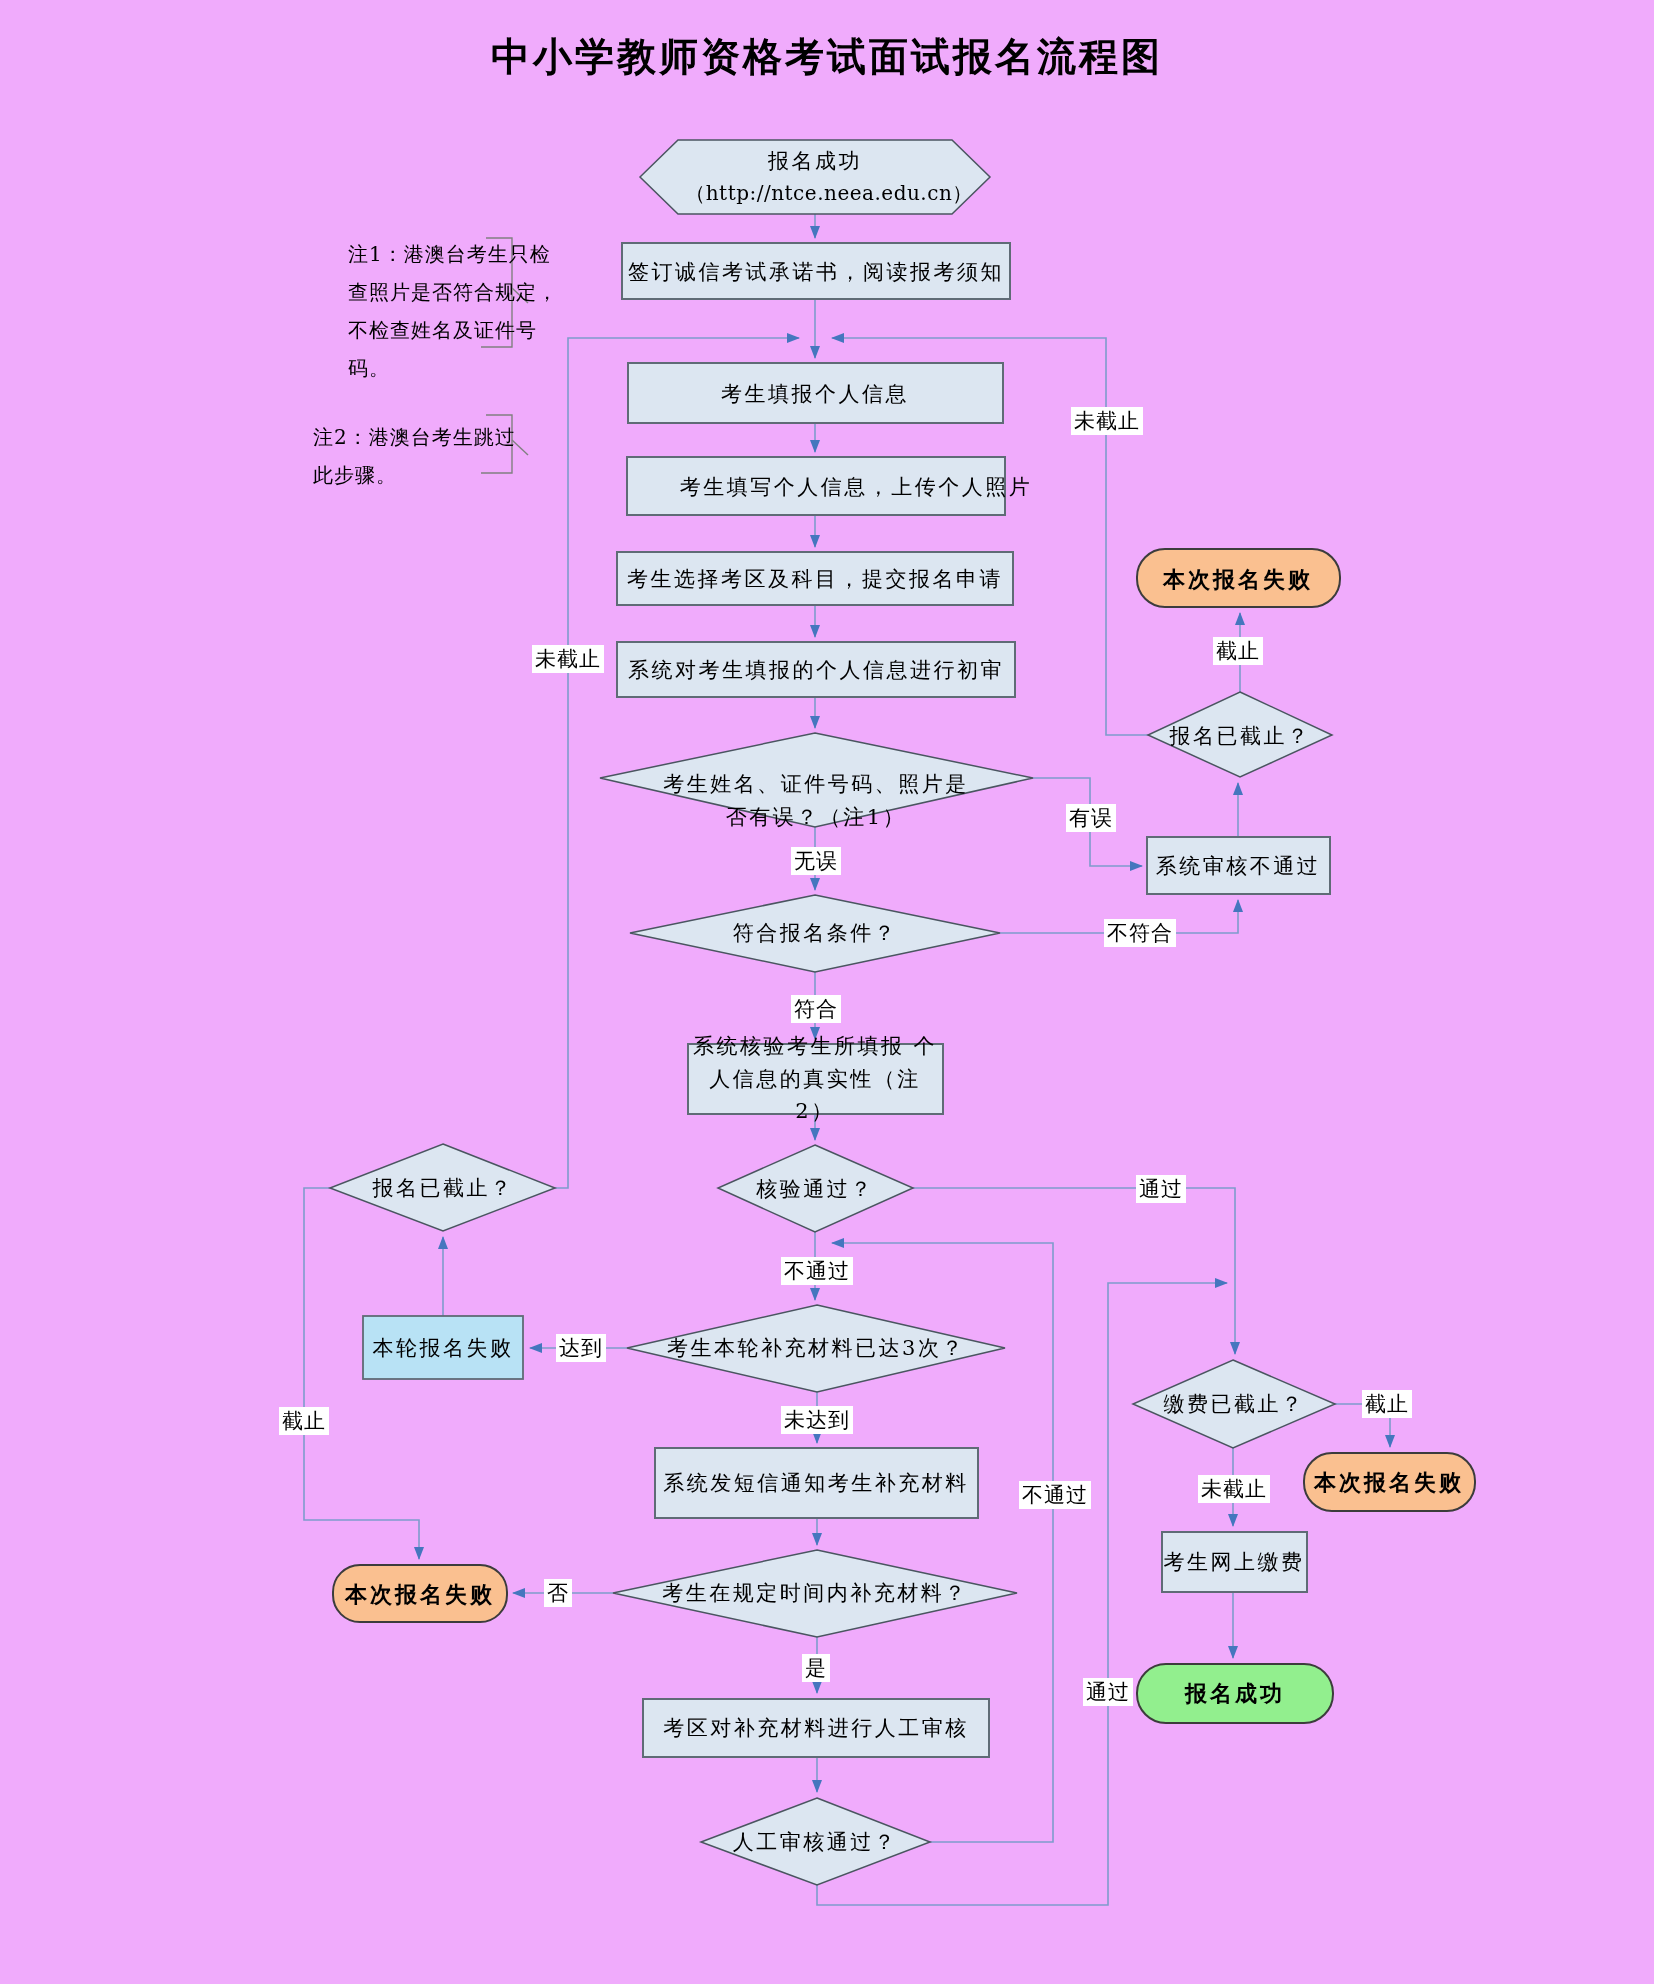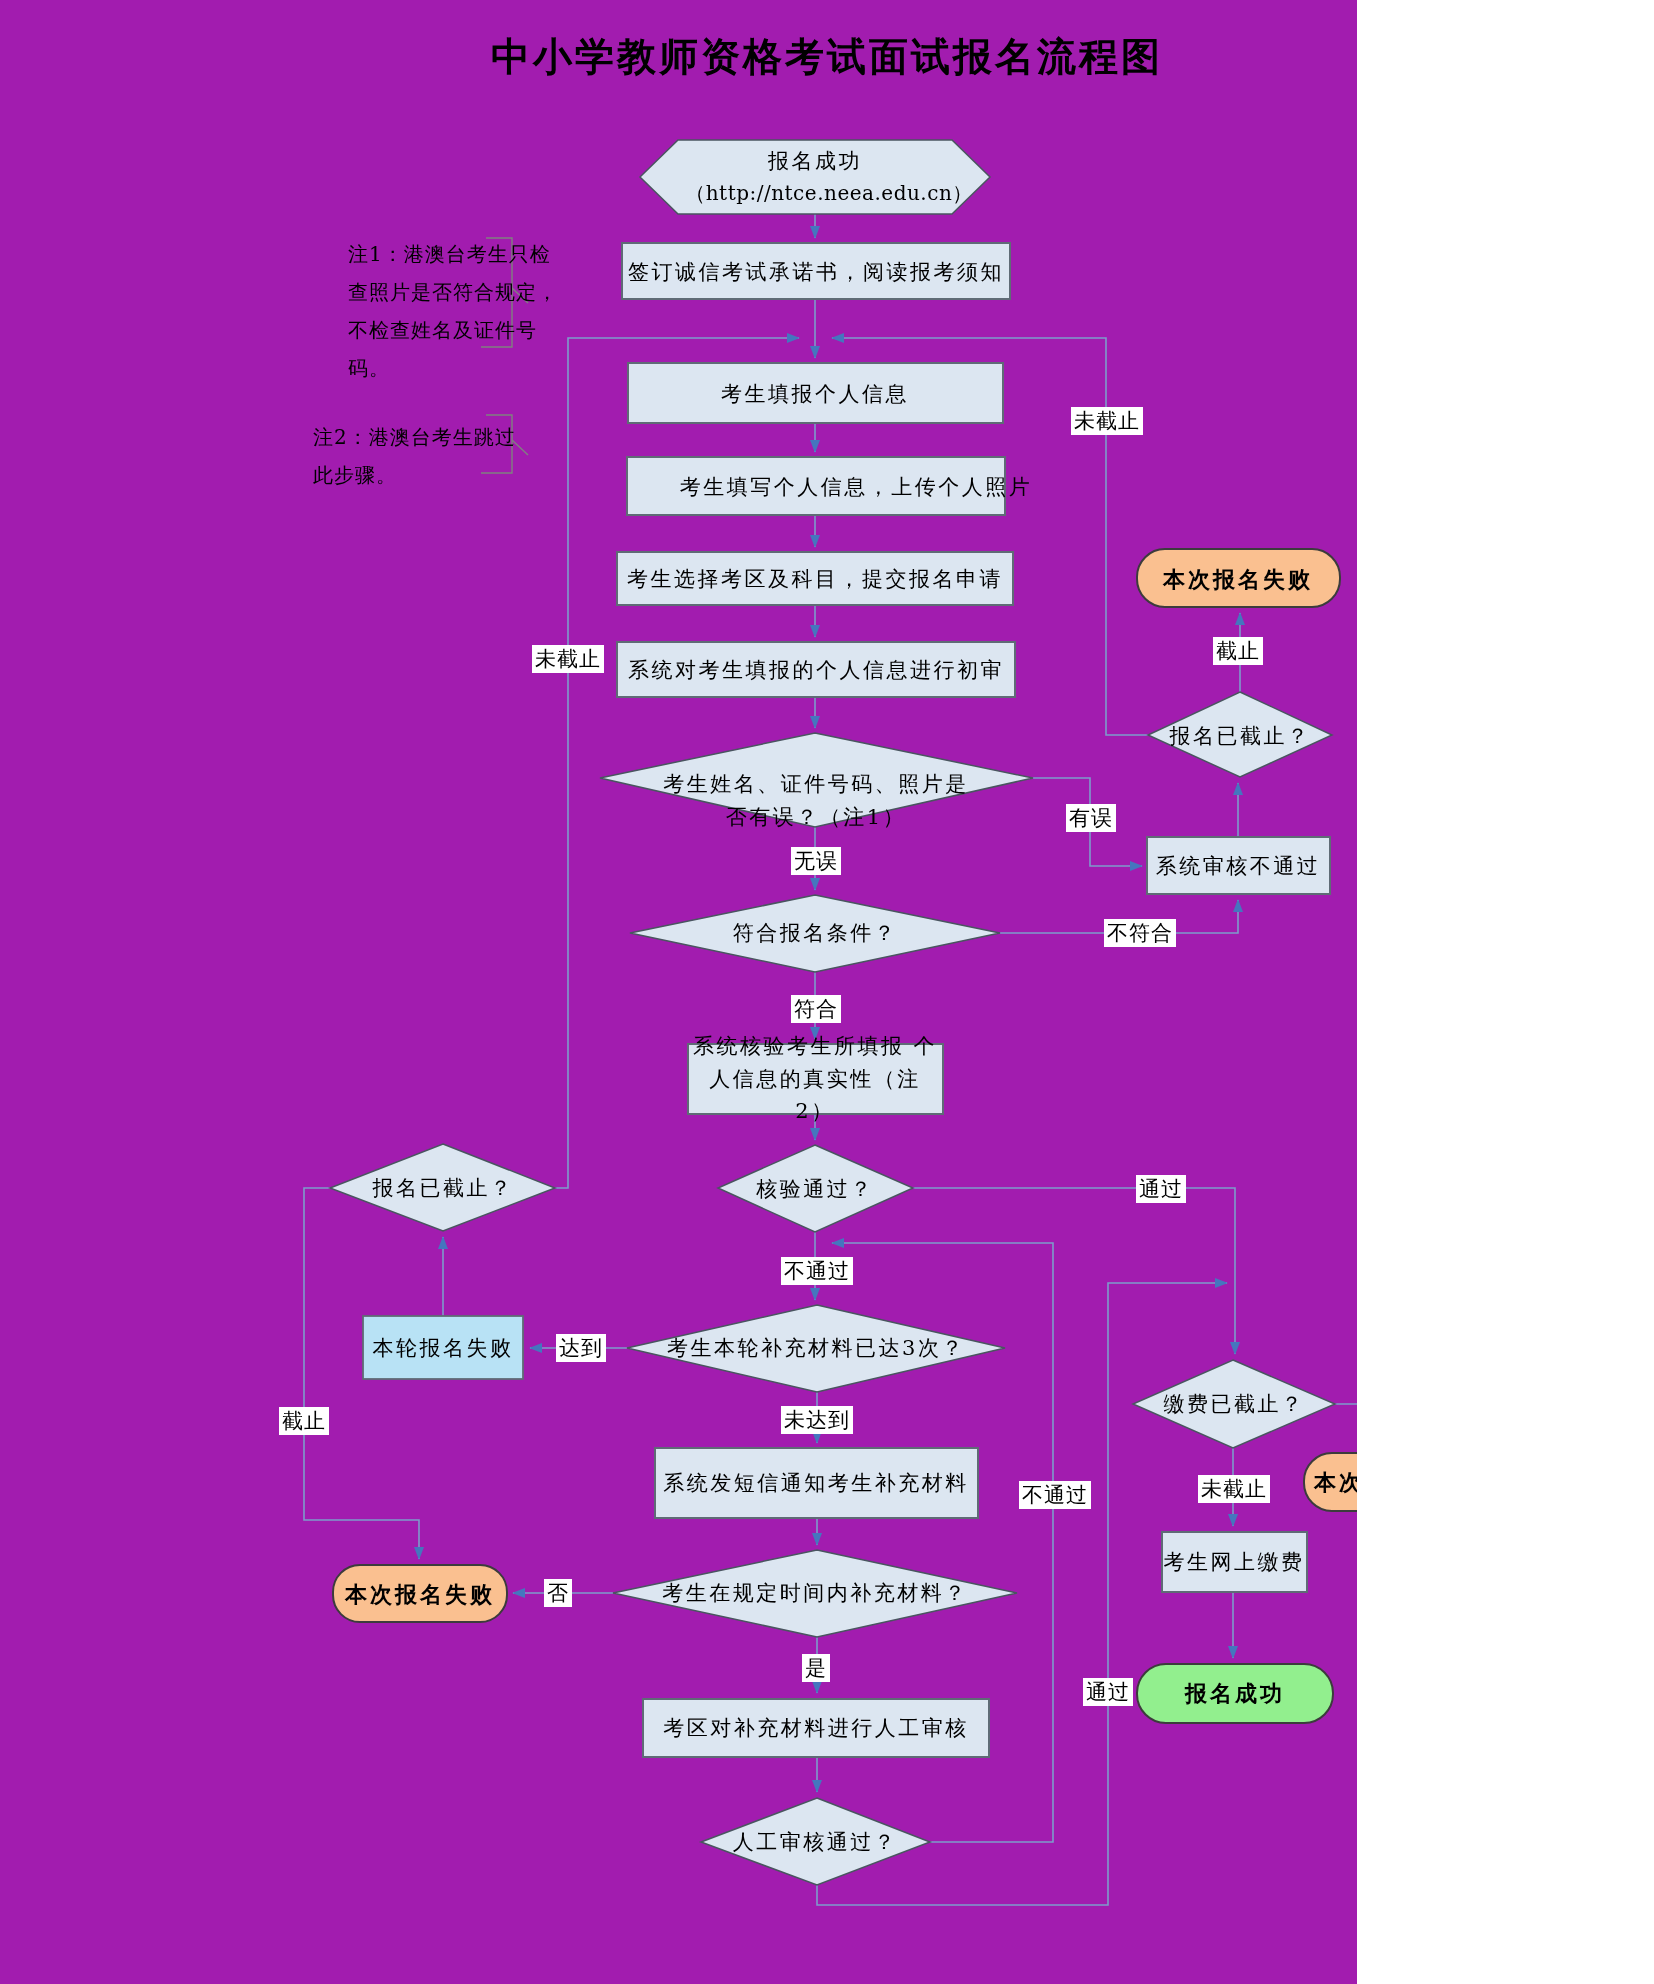"中小学教师资格考试面试报名流程图" .canvas { background: #a21caf -> #f0abfc; width: 1357px -> 1654px }
